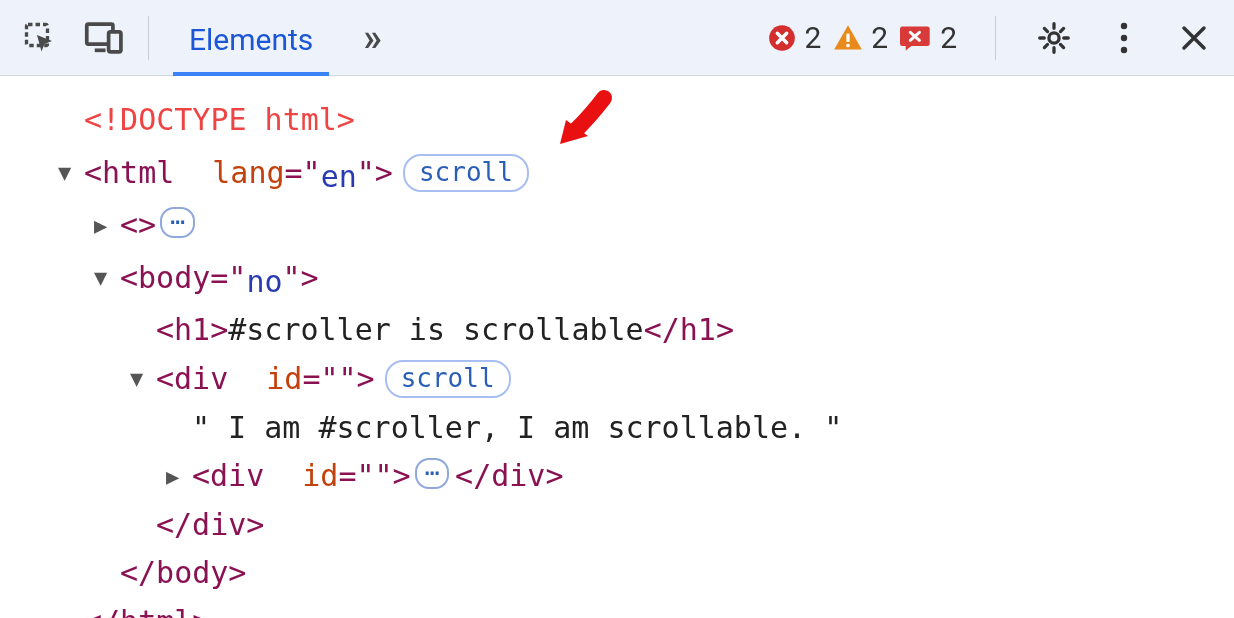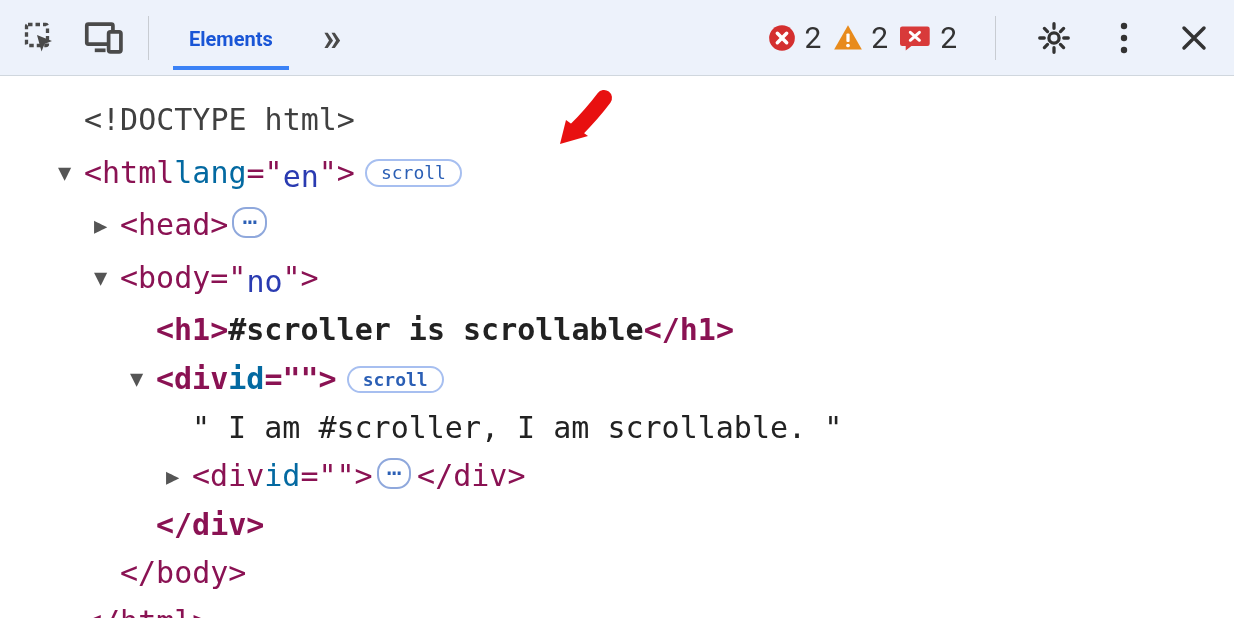"Elements" .tab { font-size: 20px -> 30px; font-weight: 700 -> 400 }
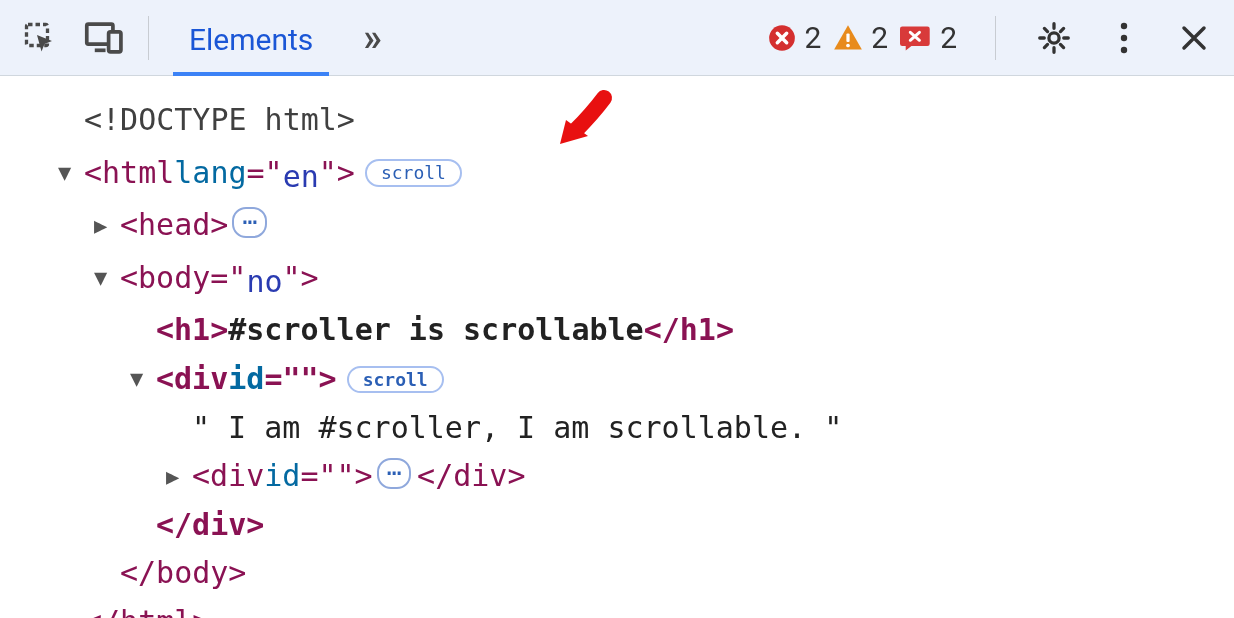"<!DOCTYPE html>" .gray { color: #404040 -> #ef4444 }
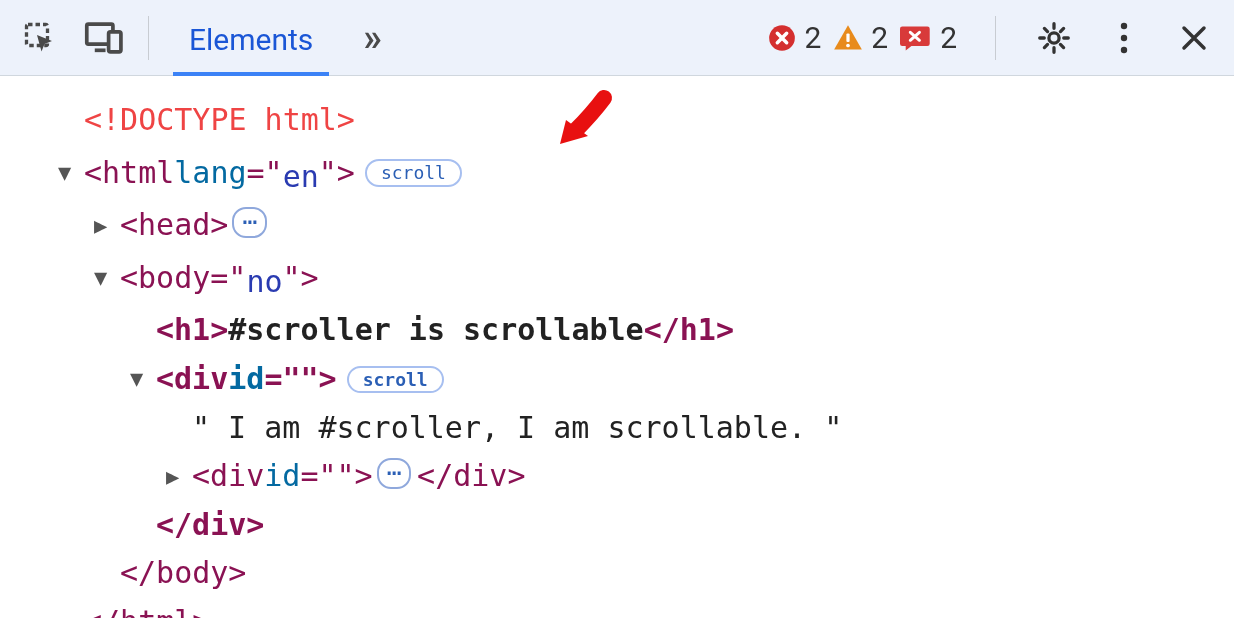"lang" .attr-name { color: #0369a1 -> #c2410c; margin-left: none -> 38px }
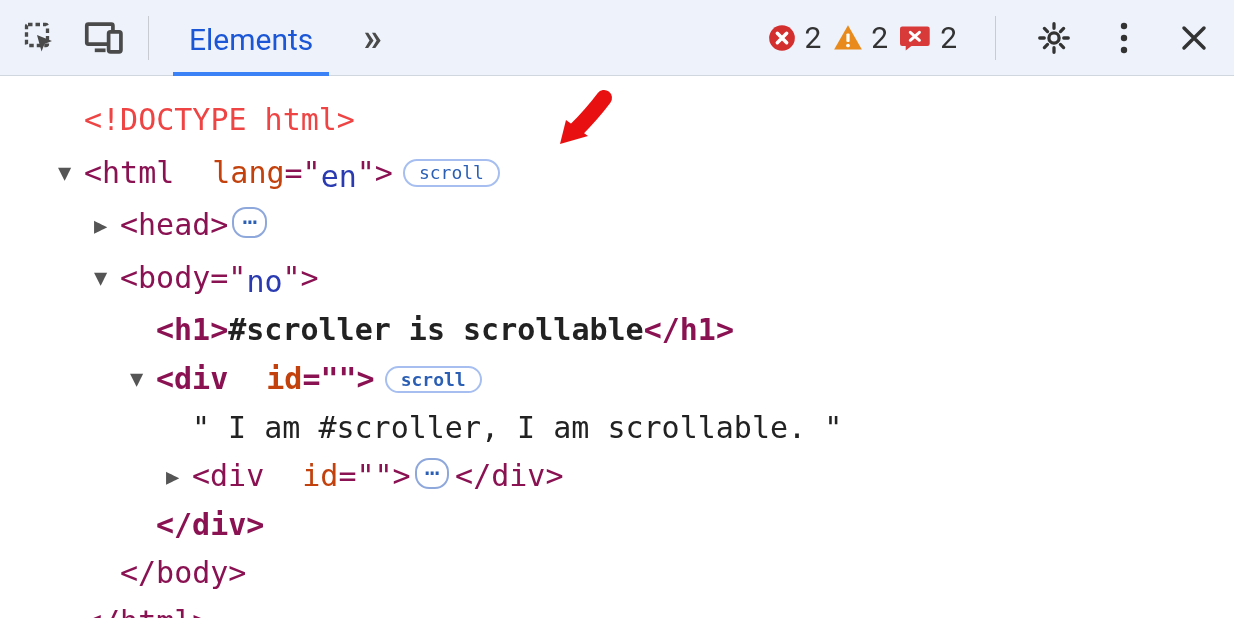"scroll" .badge-scroll { font-size: 18px -> 26px }
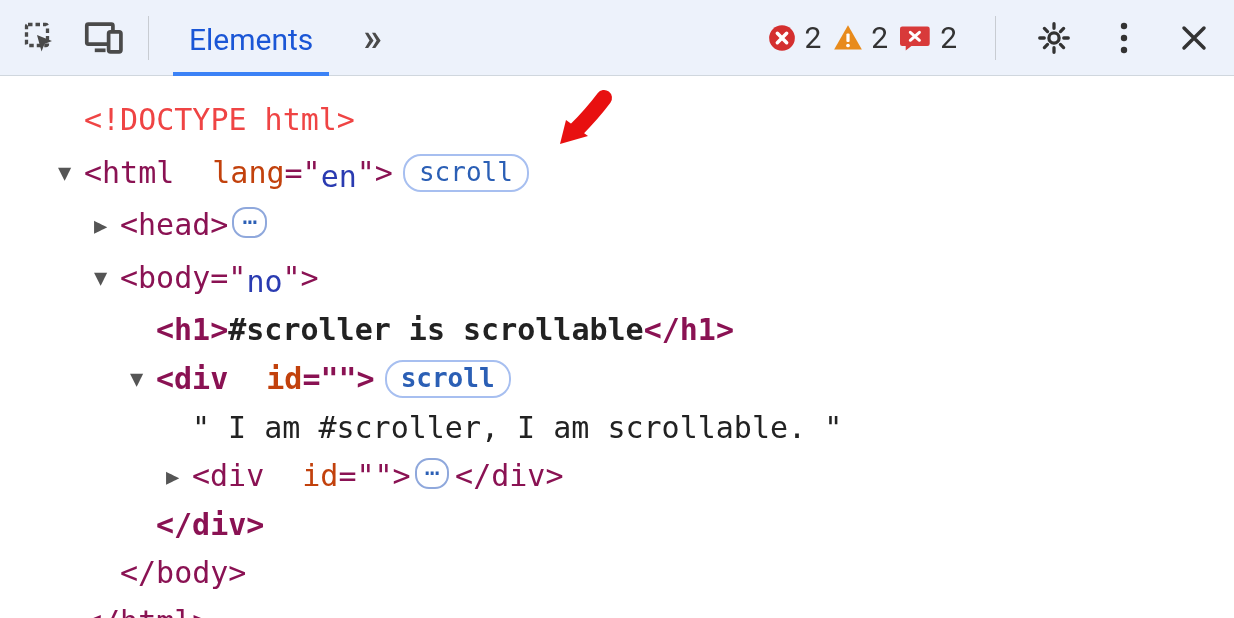"head" span.tag-name { html: <span>head</span> -> none }
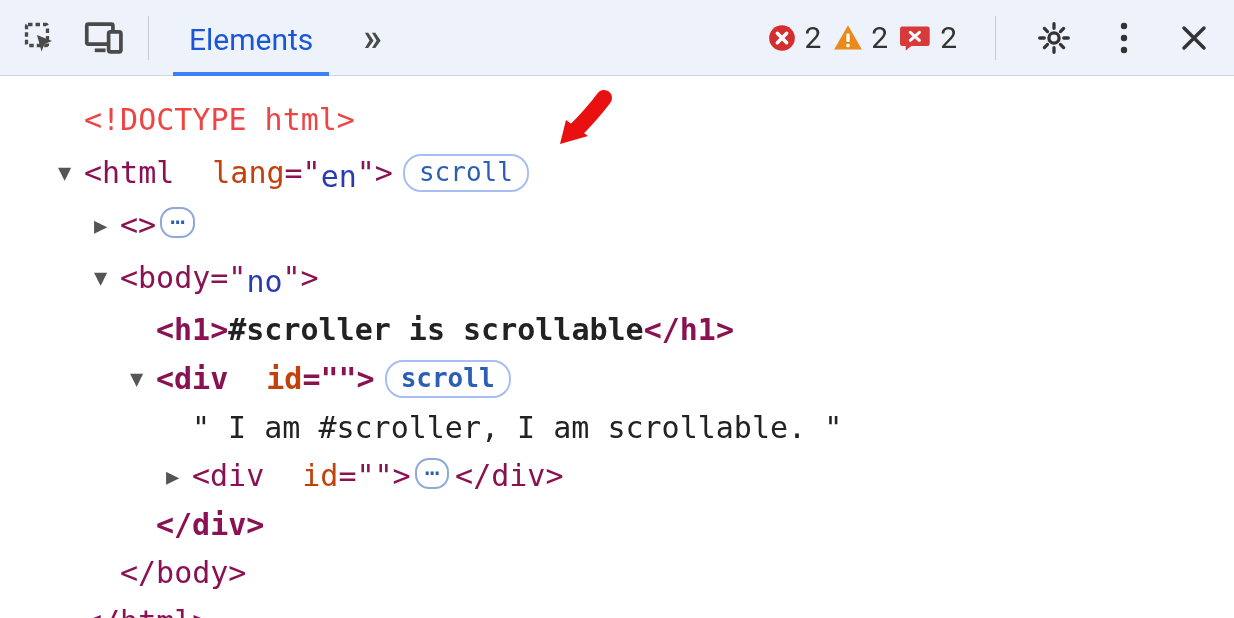"<h1>" .indent-3 { font-weight: bold -> none }
